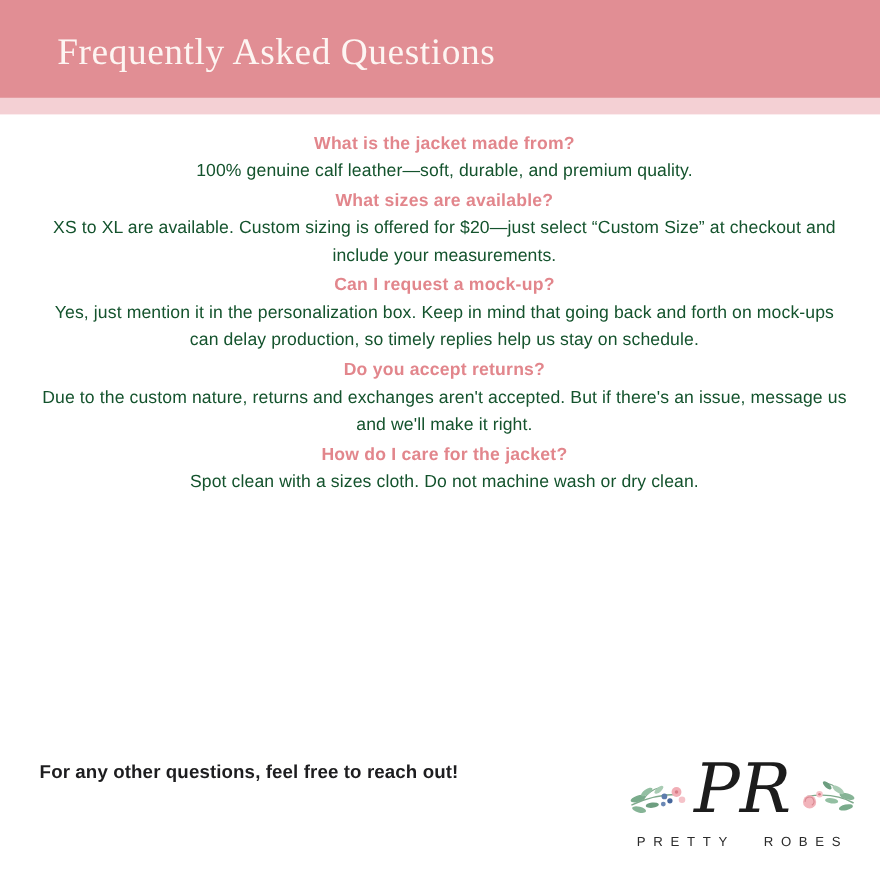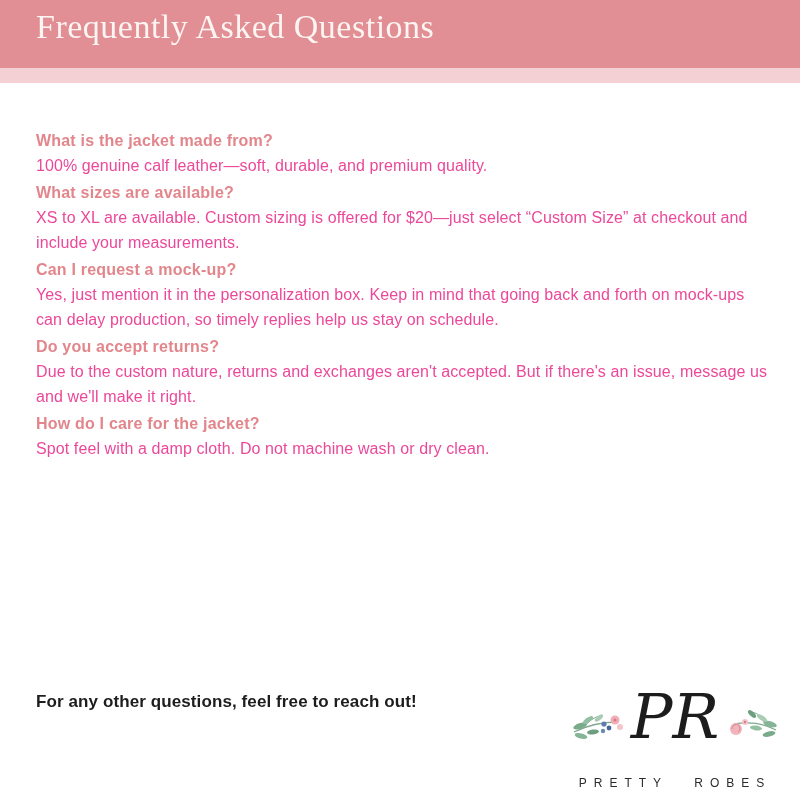"Frequently Asked Questions" .header { height: 68px -> 89px; padding-left: none -> 16px }
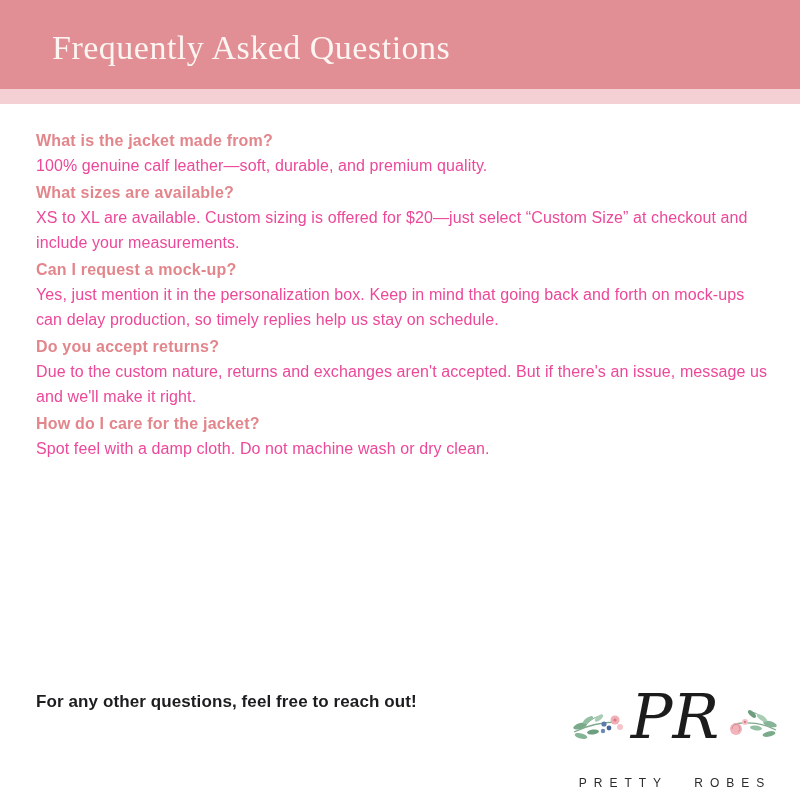"What is the jacket made" .content { text-align: none -> center; top: 126px -> 116px }
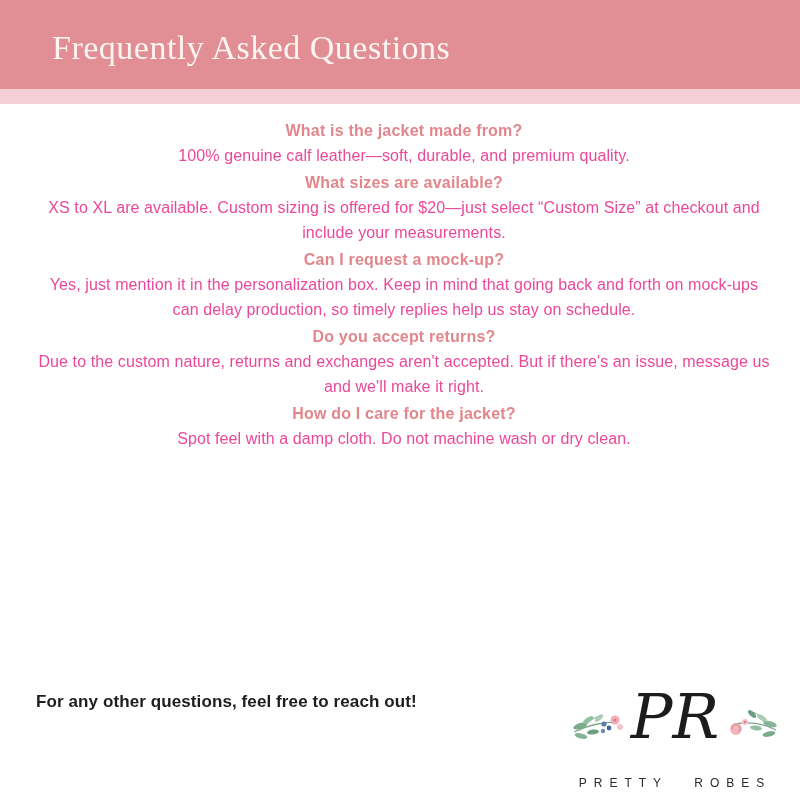"100% genuine calf leather—soft, durable," .faq-answer { color: #ec4899 -> #14532d }
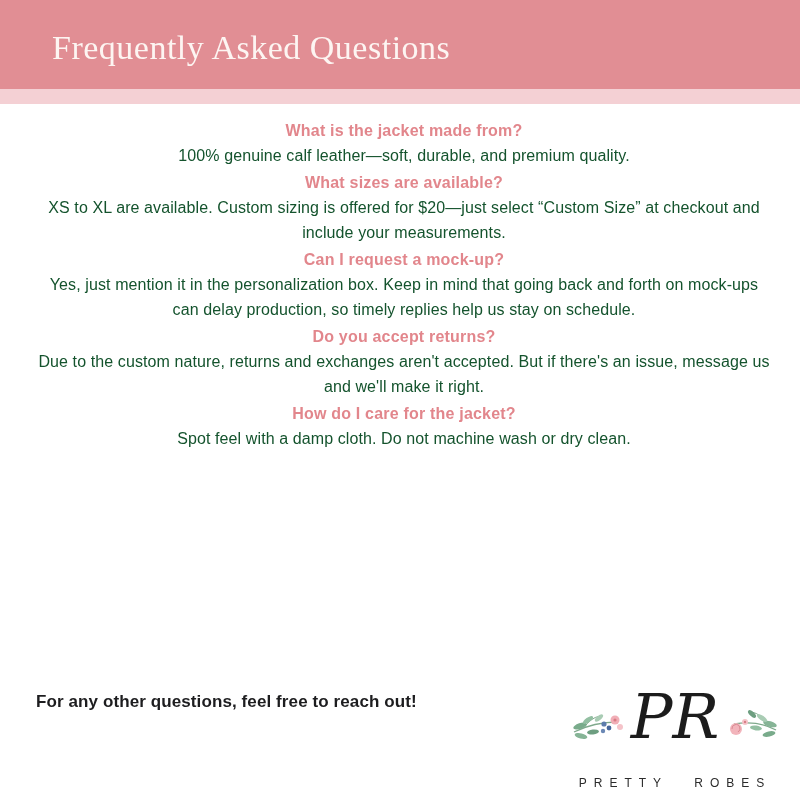"Spot feel with a damp" div.faq-answer { text: feel with a damp -> clean with a sizes }
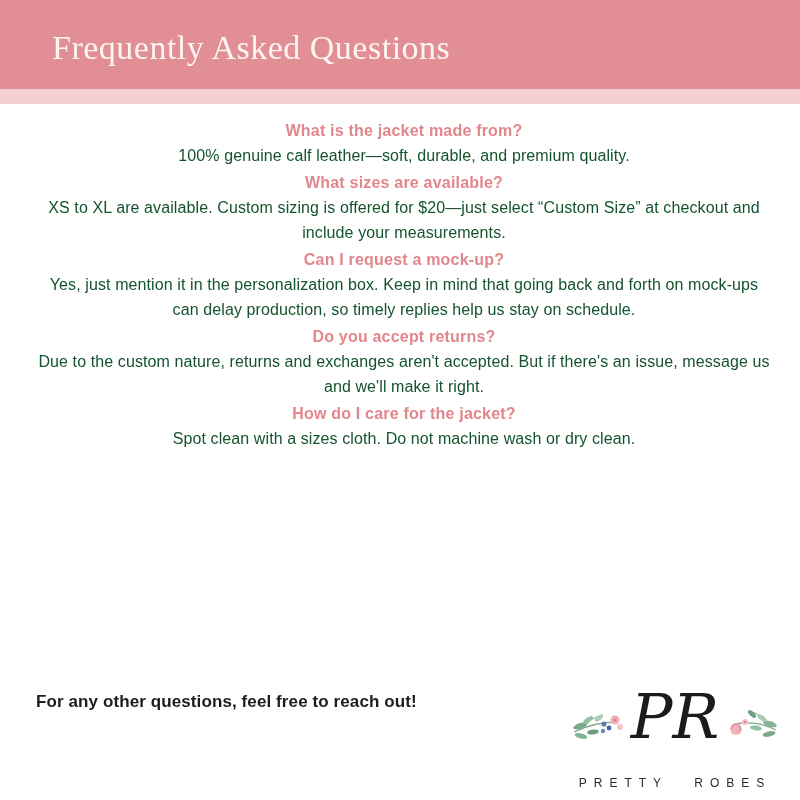"PRETTY ROBES" .brand-wordmark { margin-top: 20px -> 2px }
